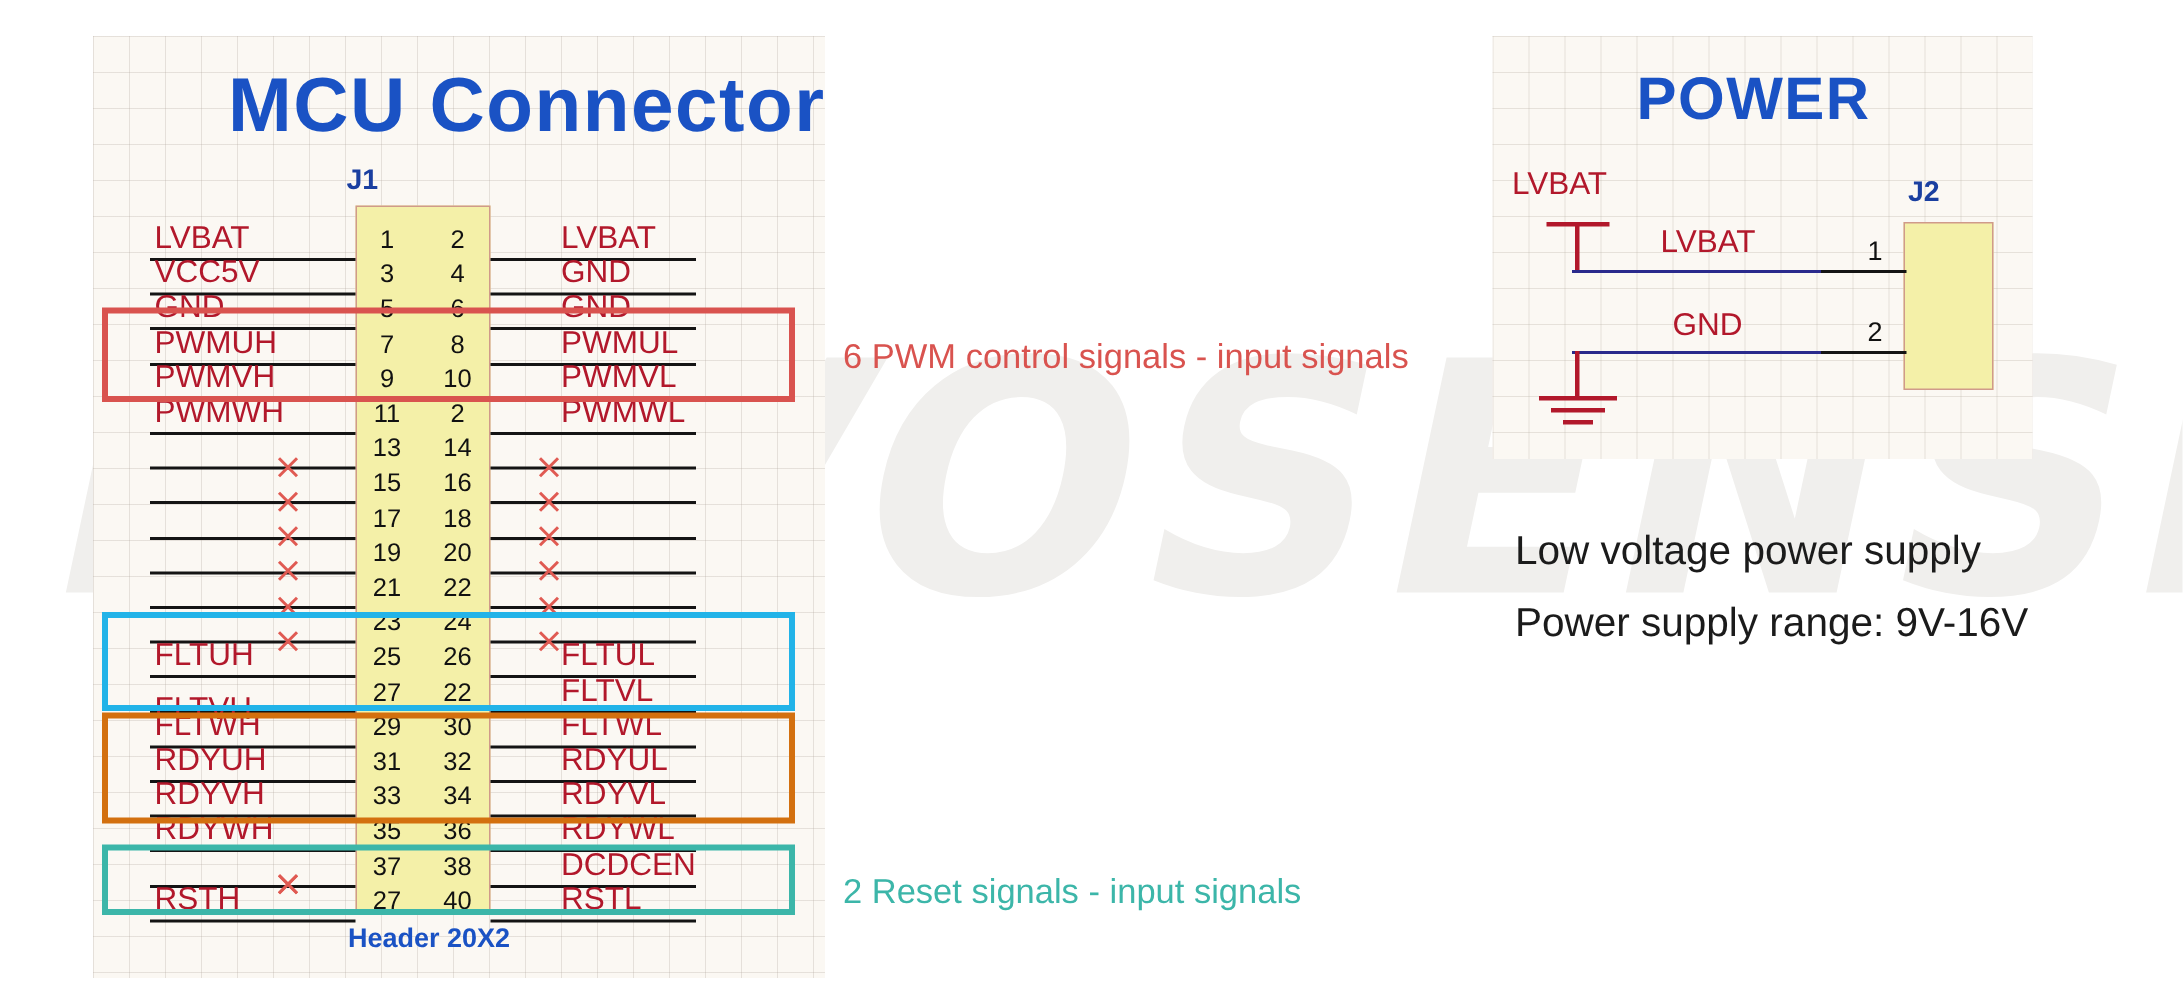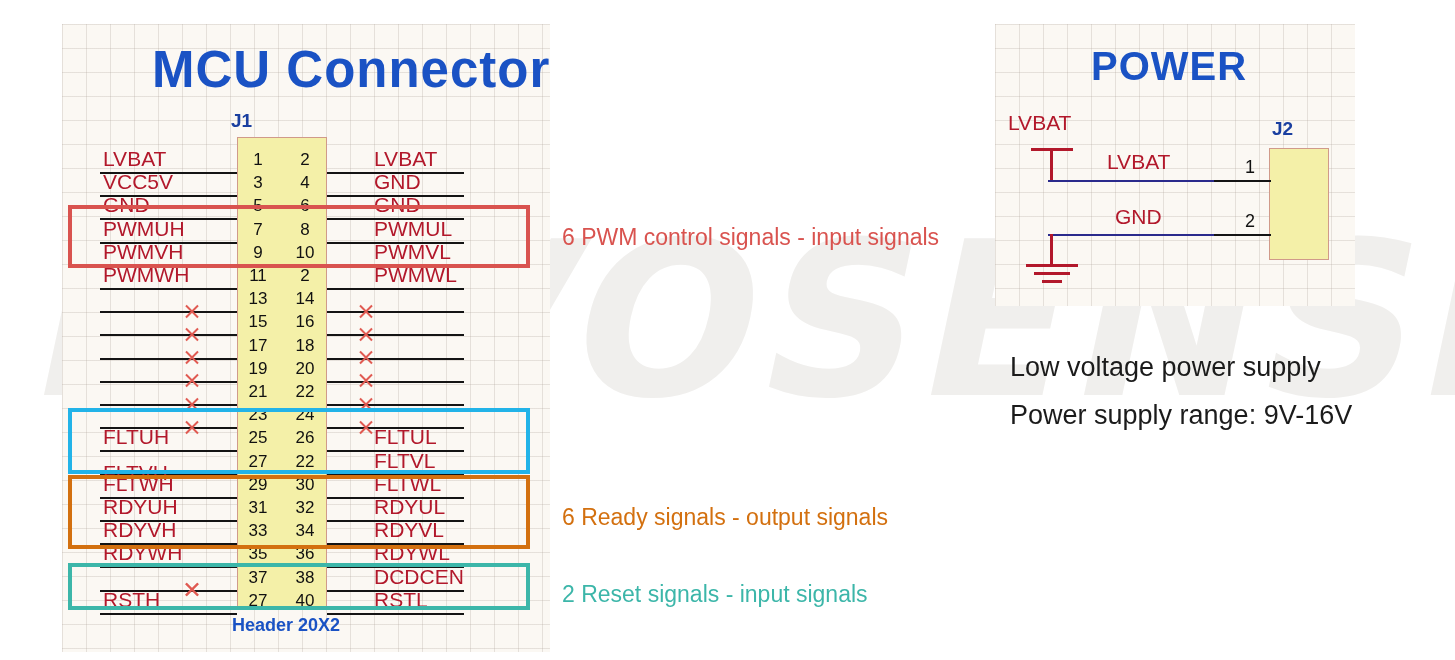"6 Ready signals - output" div.anno { html: <div>6 Ready signals - output signals</div> -> none }
